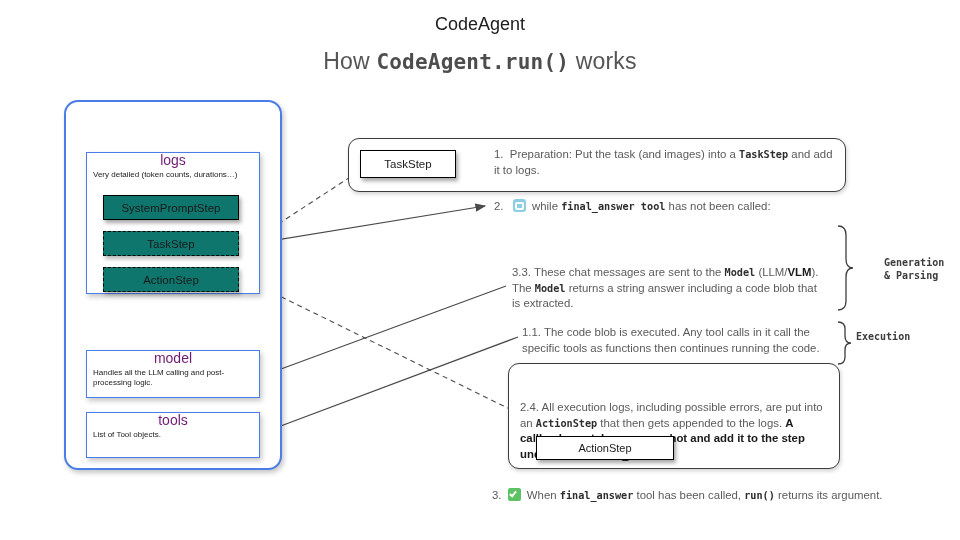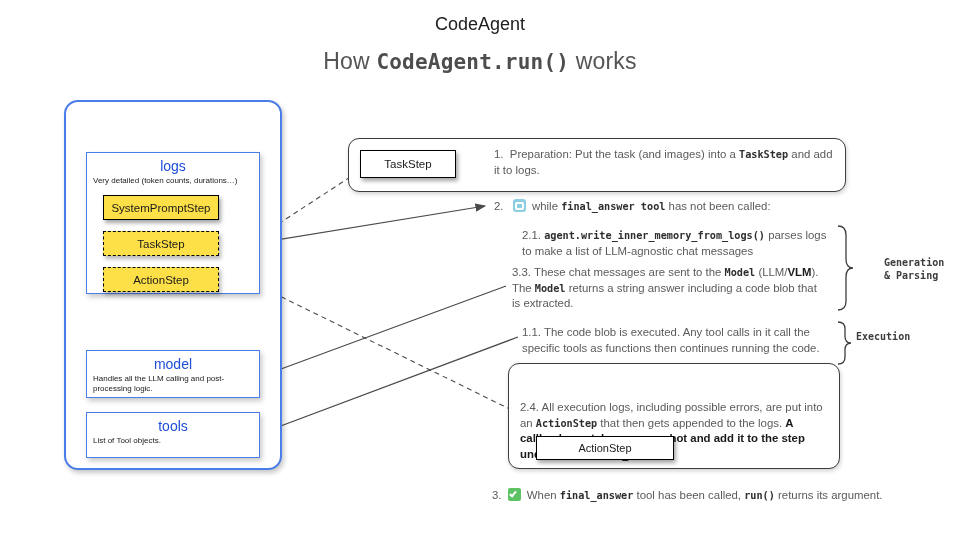"logs" .bx-title { color: #1d4ed8 -> #701a75; margin-top: 6px -> 0 }
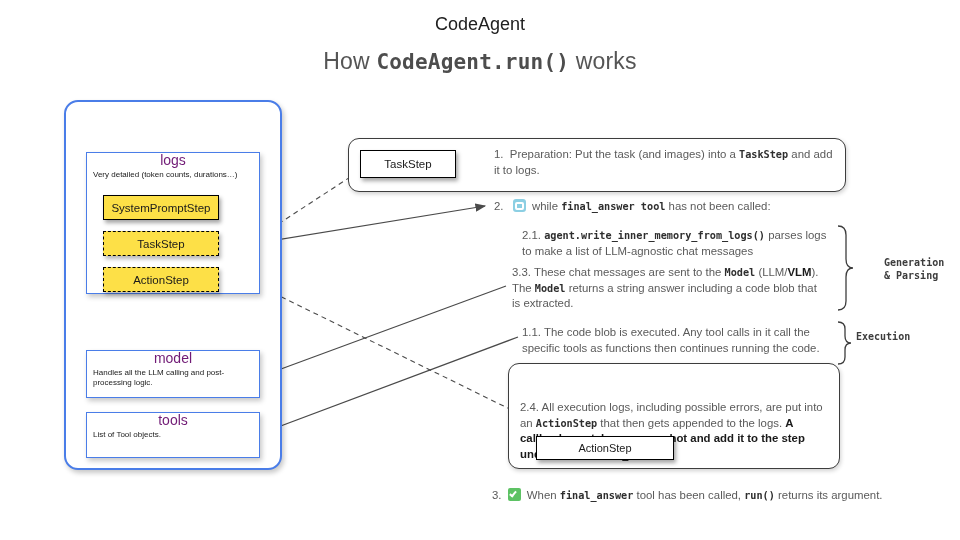"SystemPromptStep" .chip { background: #fde047 -> #0f766e; width: 116px -> 136px }
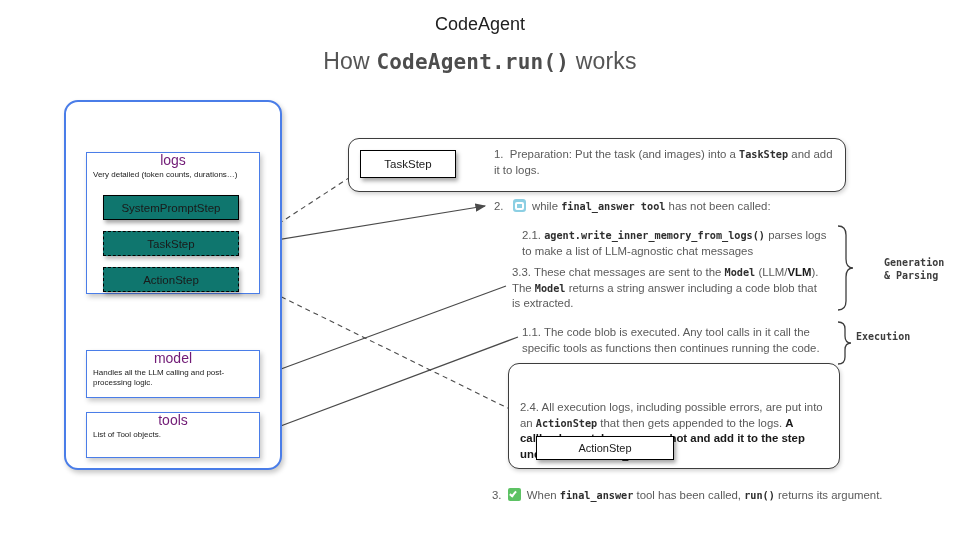"2.1." div.para { html: <div><span>2.1.</span>&nbsp;<span>agent.write_inner_memory_from_logs()</span><span> parses logs to make a list of LLM-agnostic chat messages</span></div> -> none }
